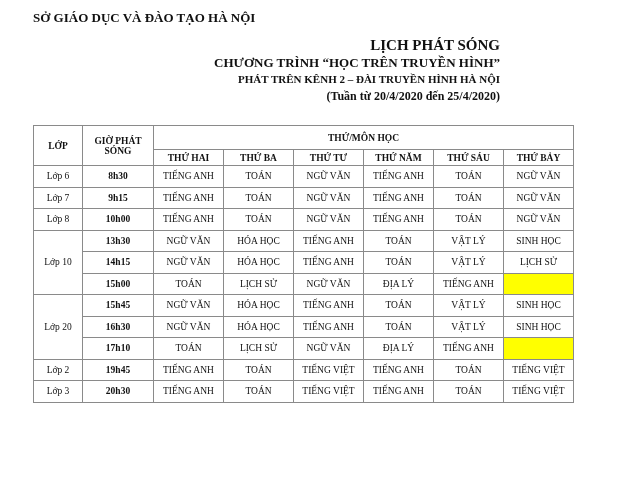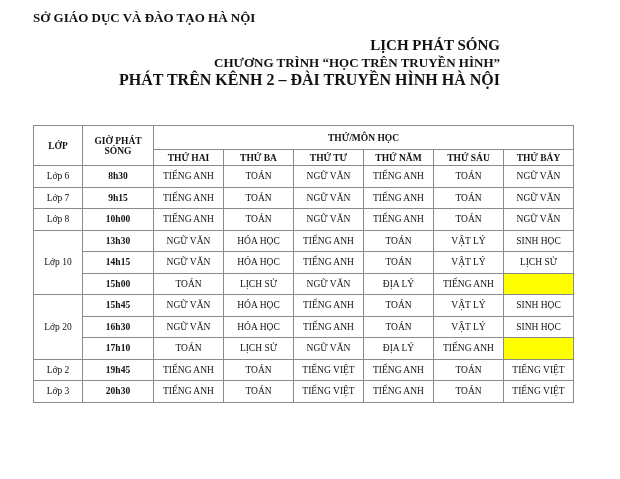"PHÁT TRÊN KÊNH 2 –" .t3 { font-size: 16px -> 11px }
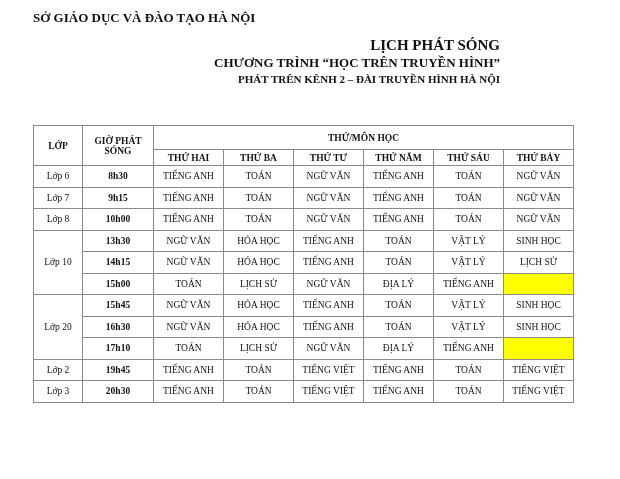"(Tuần từ 20/4/2020 đến 25/4/2020)" div.t4 { html: none -> <div>(Tuần từ 20/4/2020 đến 25/4/2020)</div> }
